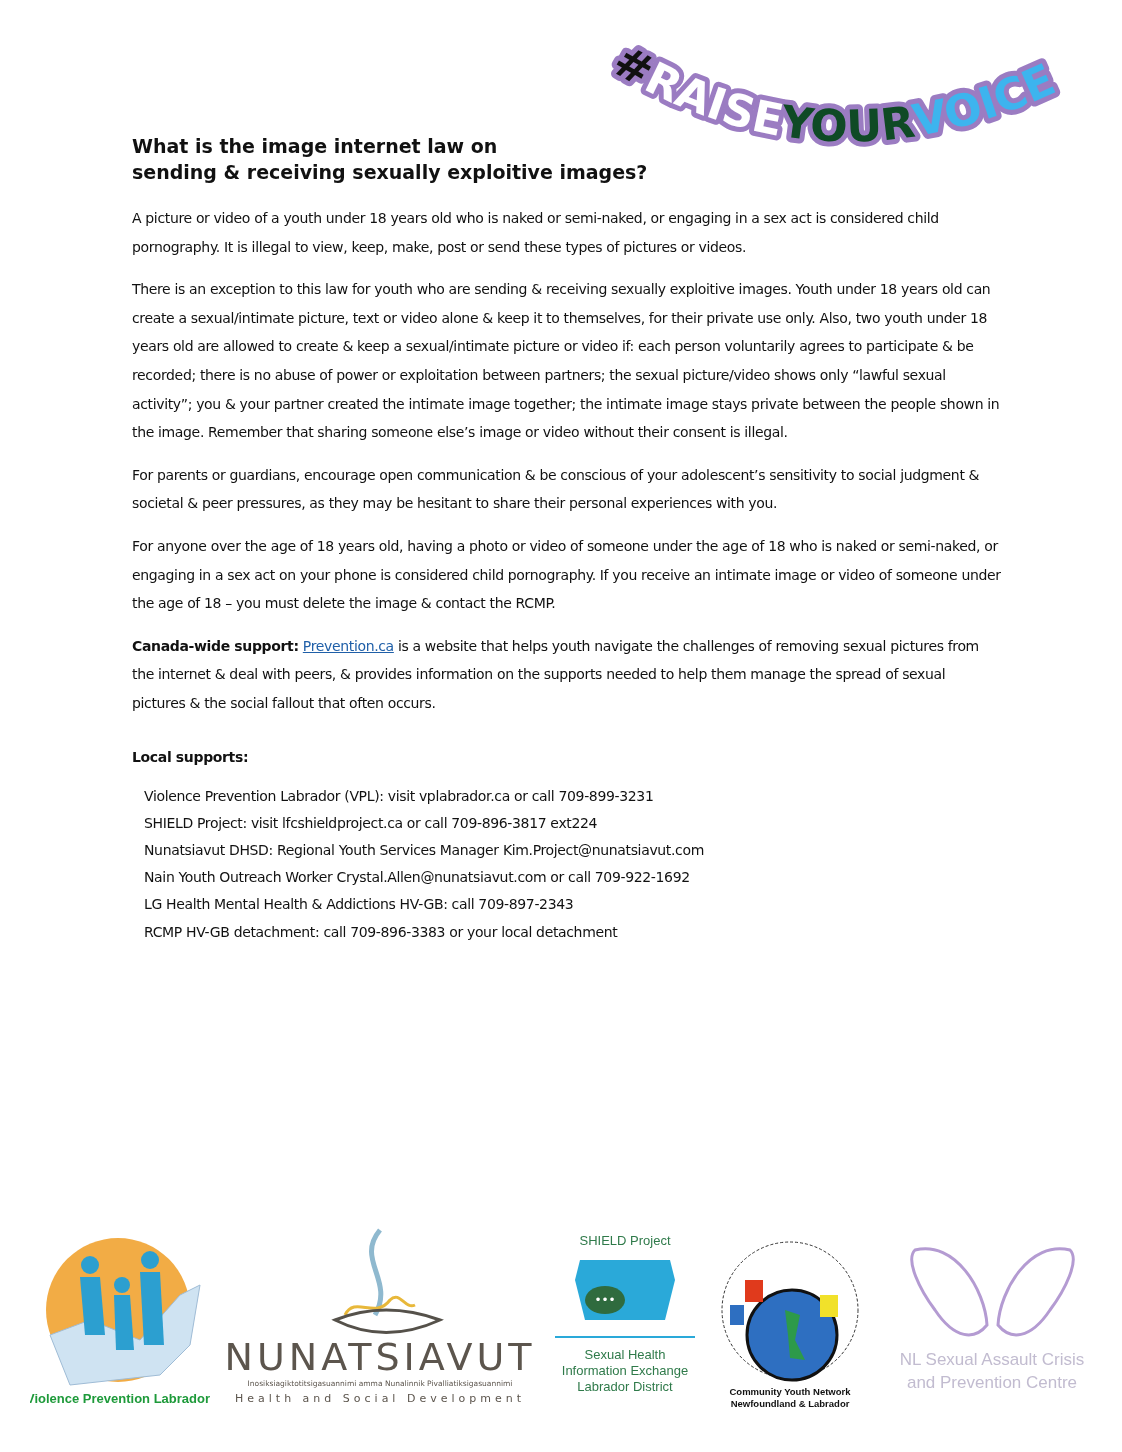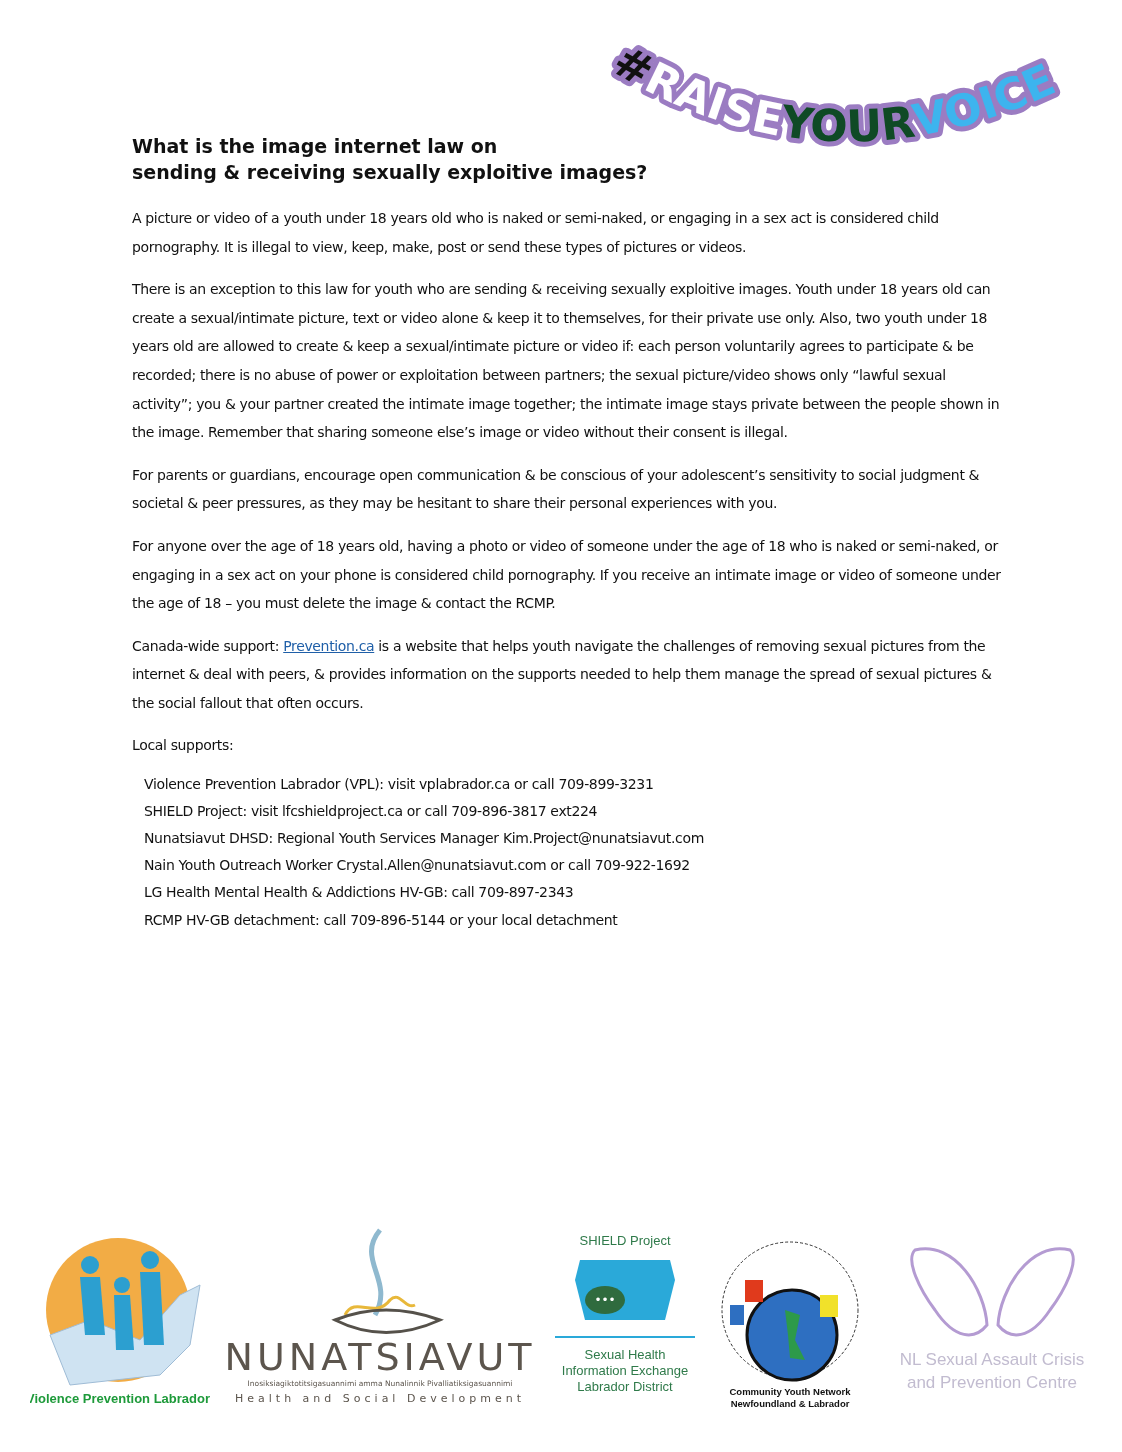"Canada-wide support:" .body b { font-weight: normal -> bold }
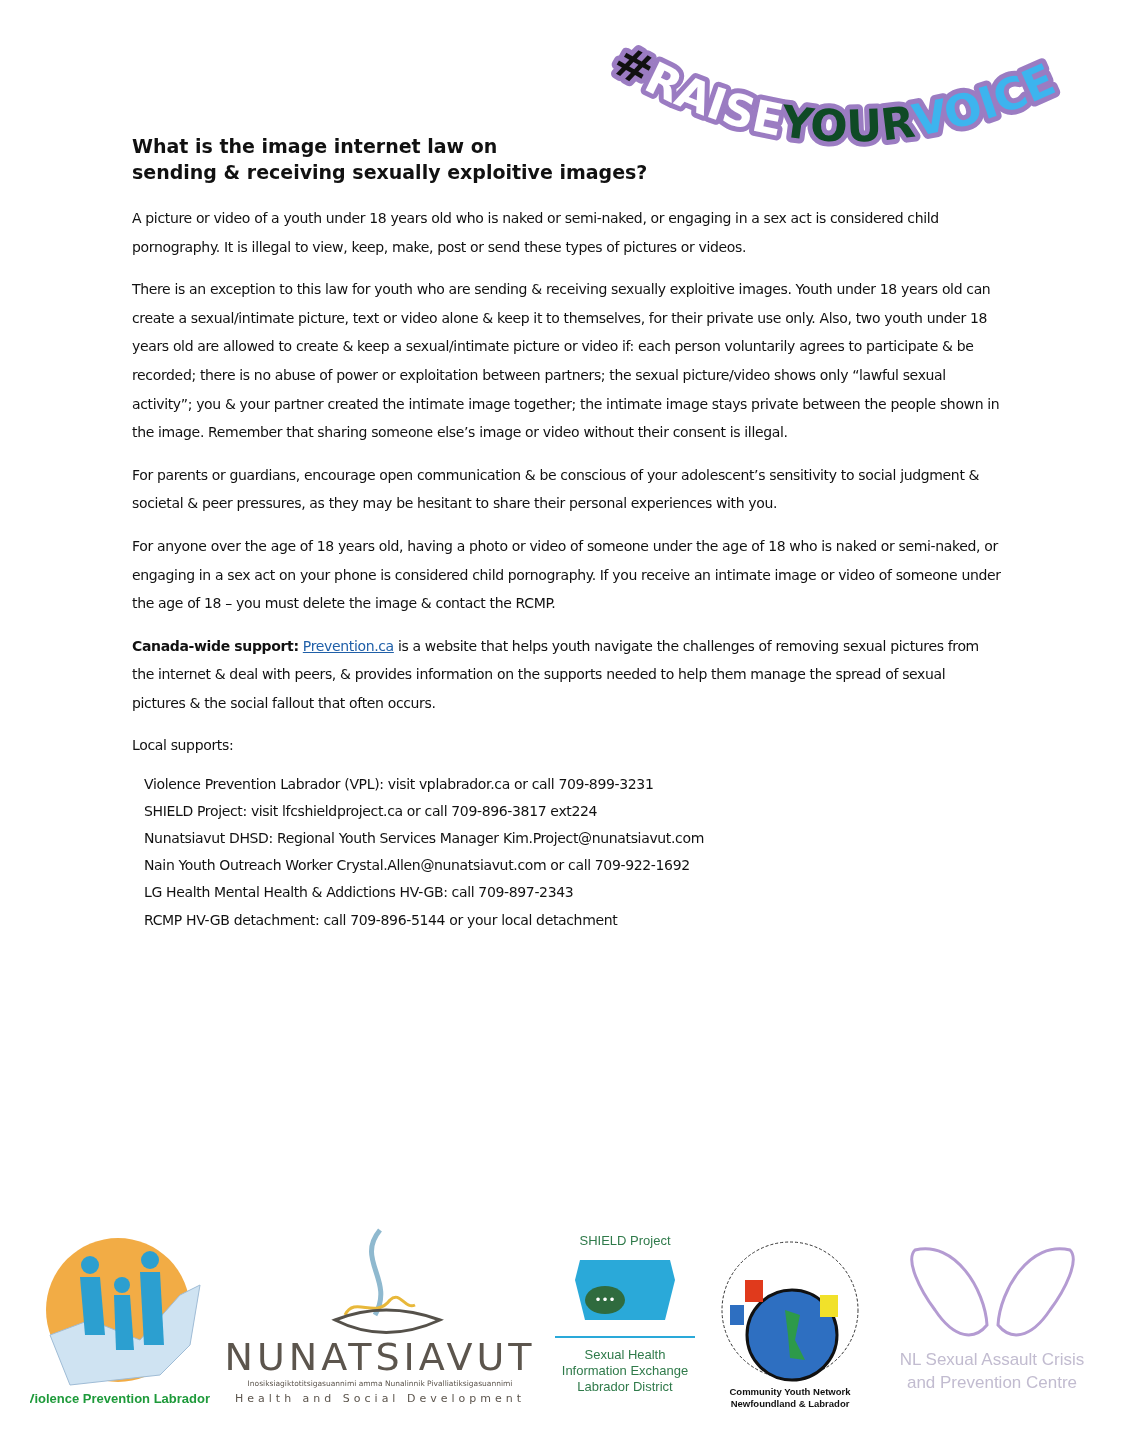"Local supports:" .local-h { font-weight: normal -> bold; margin: 14px 0 0 0 -> 26px 0 0 0 }
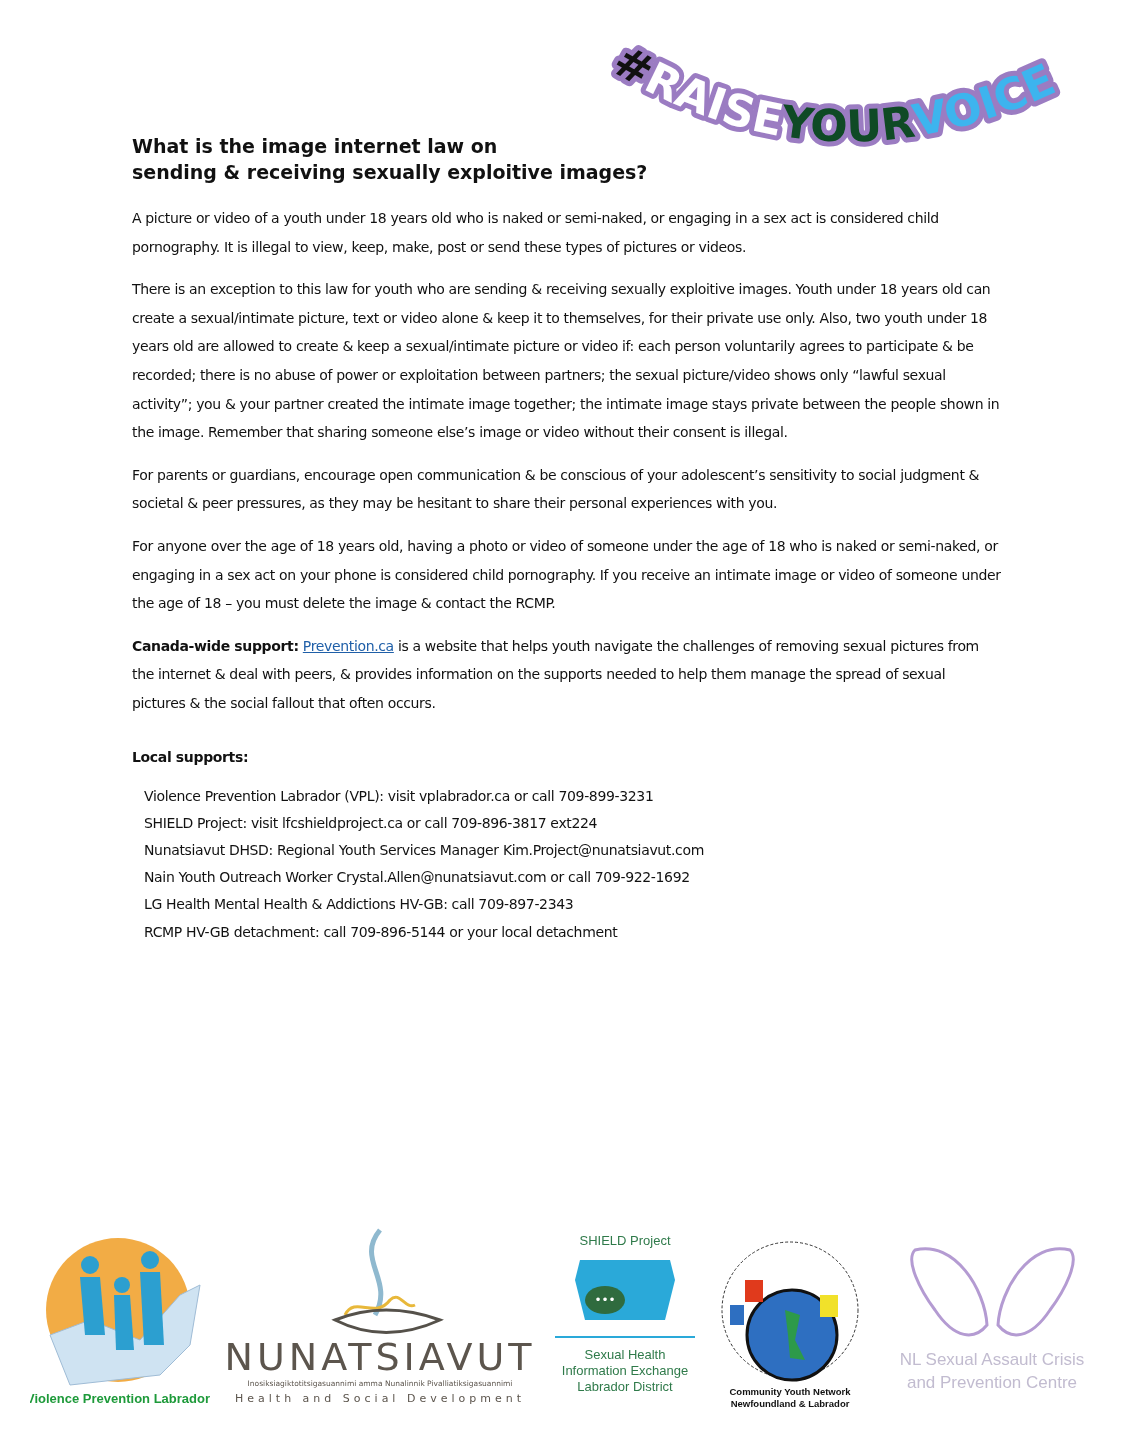"RCMP HV-GB detachment: call 709-896-5144" li { text: 709-896-5144 -> 709-896-3383 }
